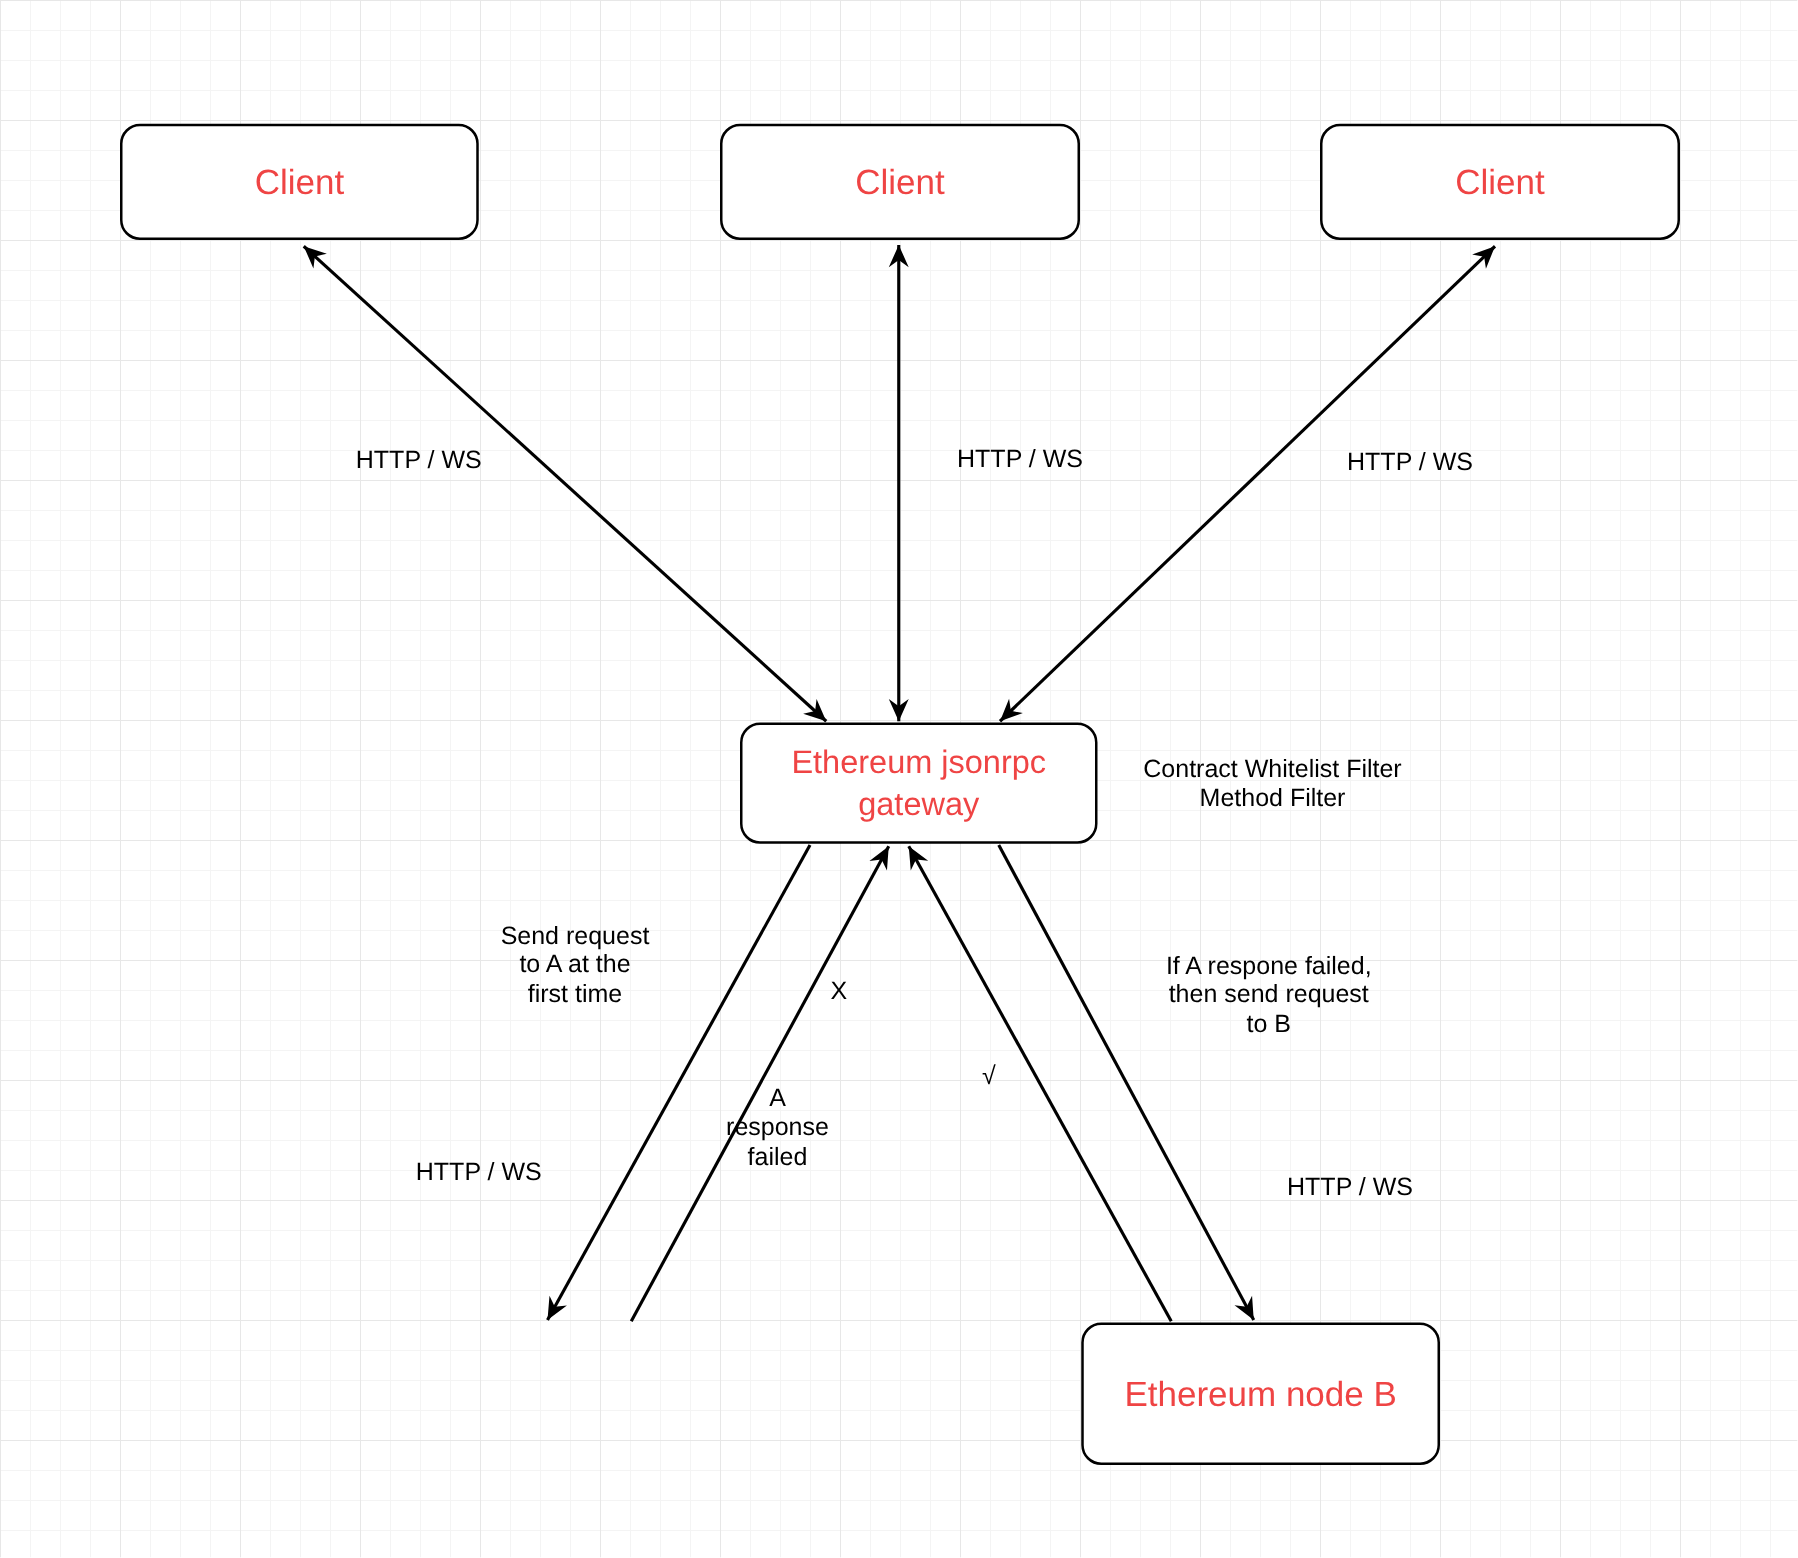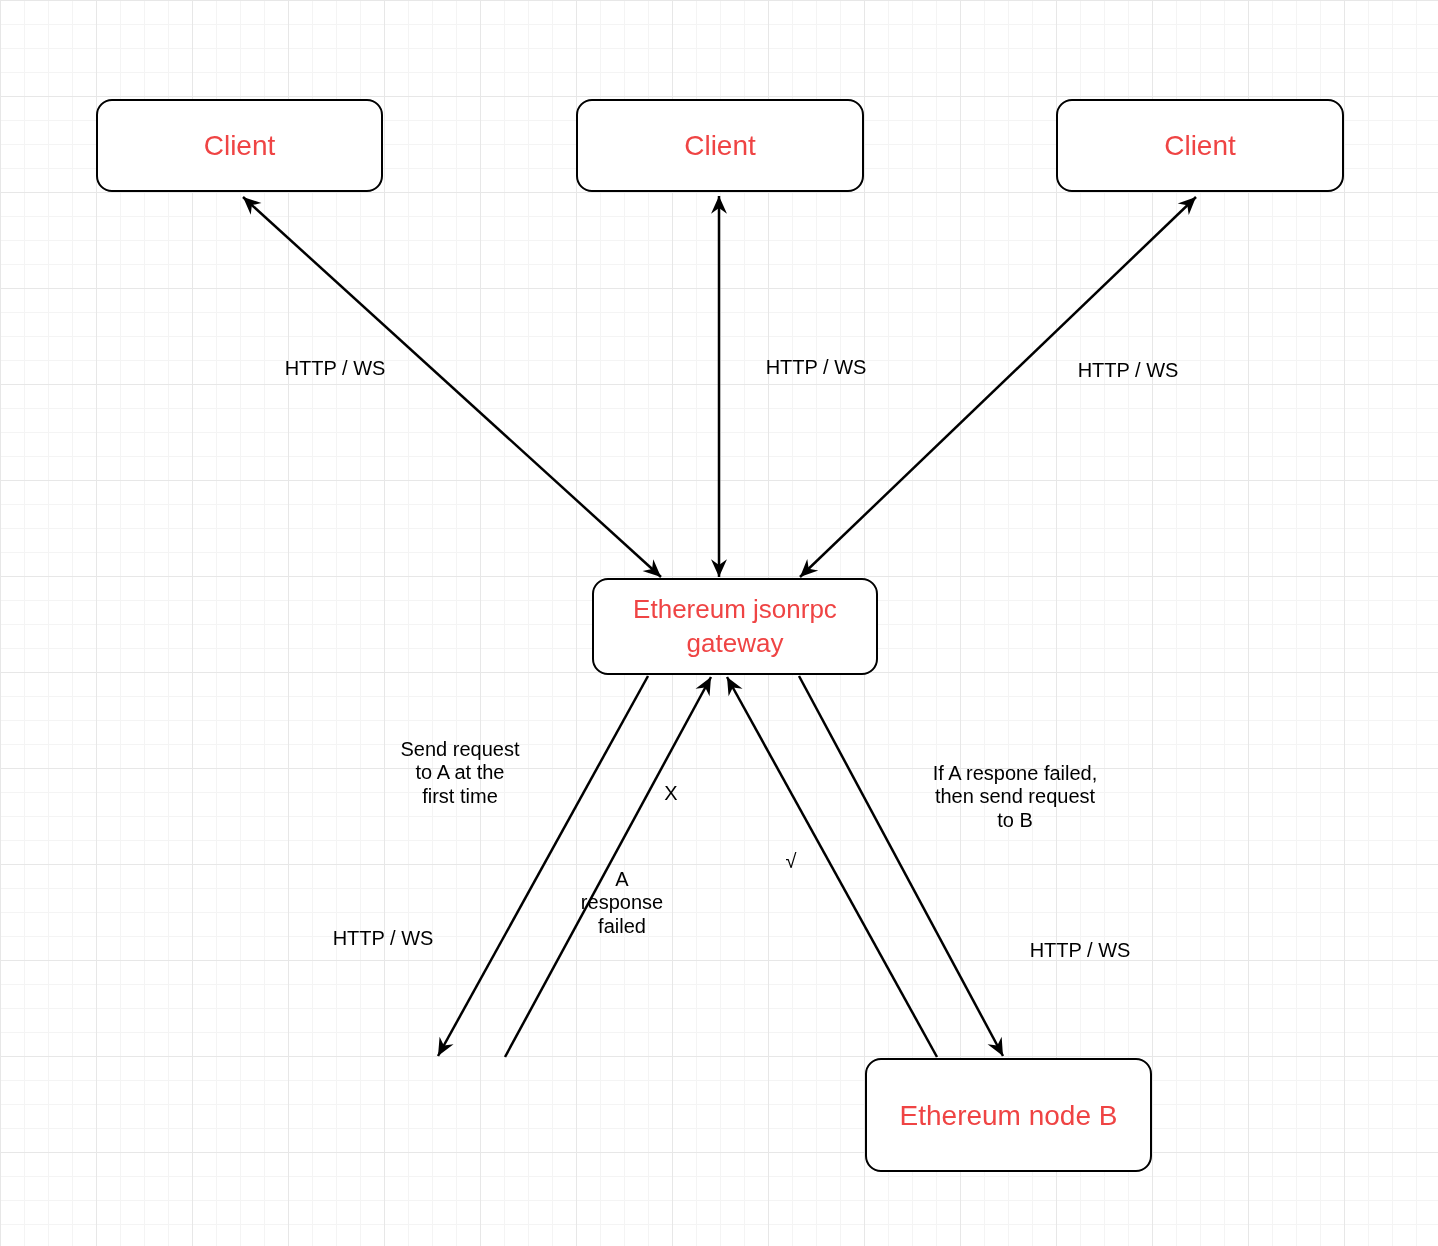"Contract Whitelist Filter" div.edge-label { html: none -> <div>Contract Whitelist Filter Method Filter</div> }
